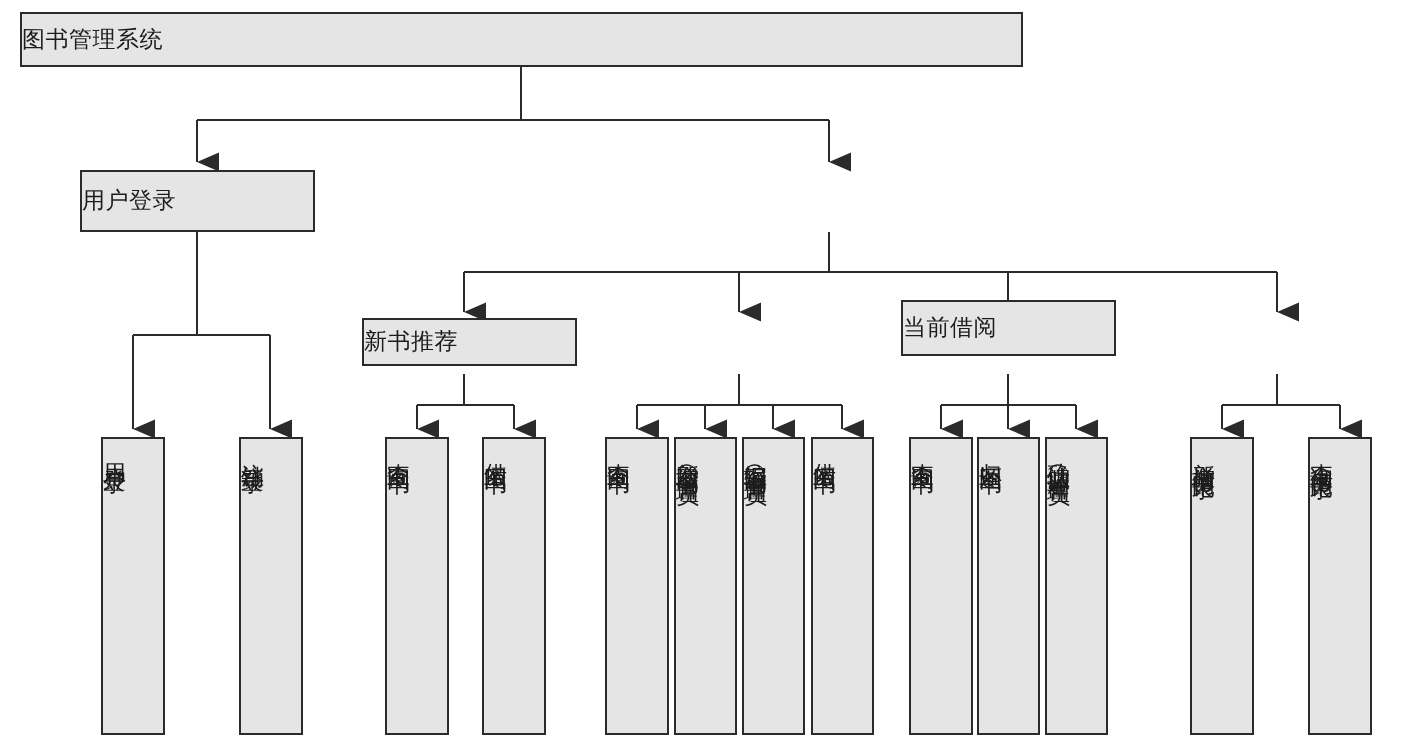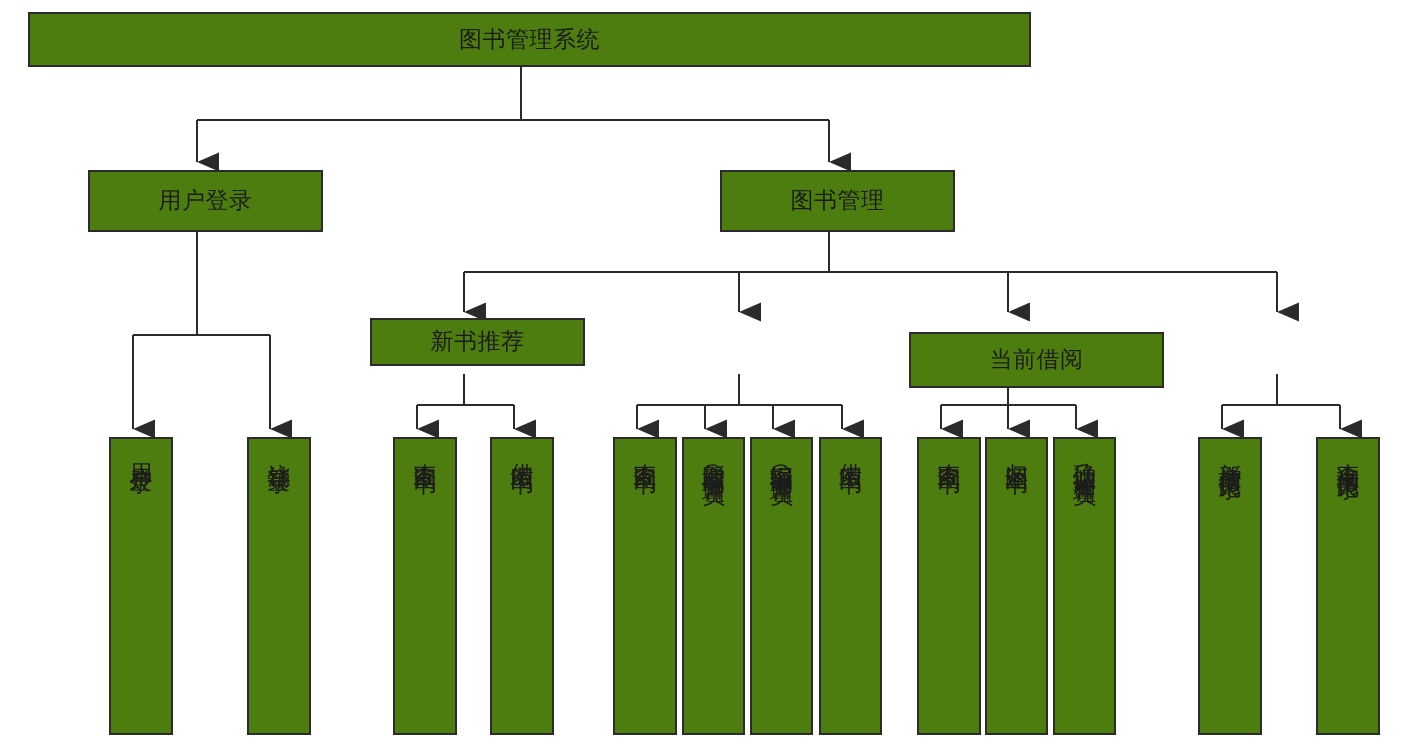"图书管理系统" .node { background: #4d7c0f -> #e5e5e5; justify-content: center -> flex-start; margin-left: 8px -> none }
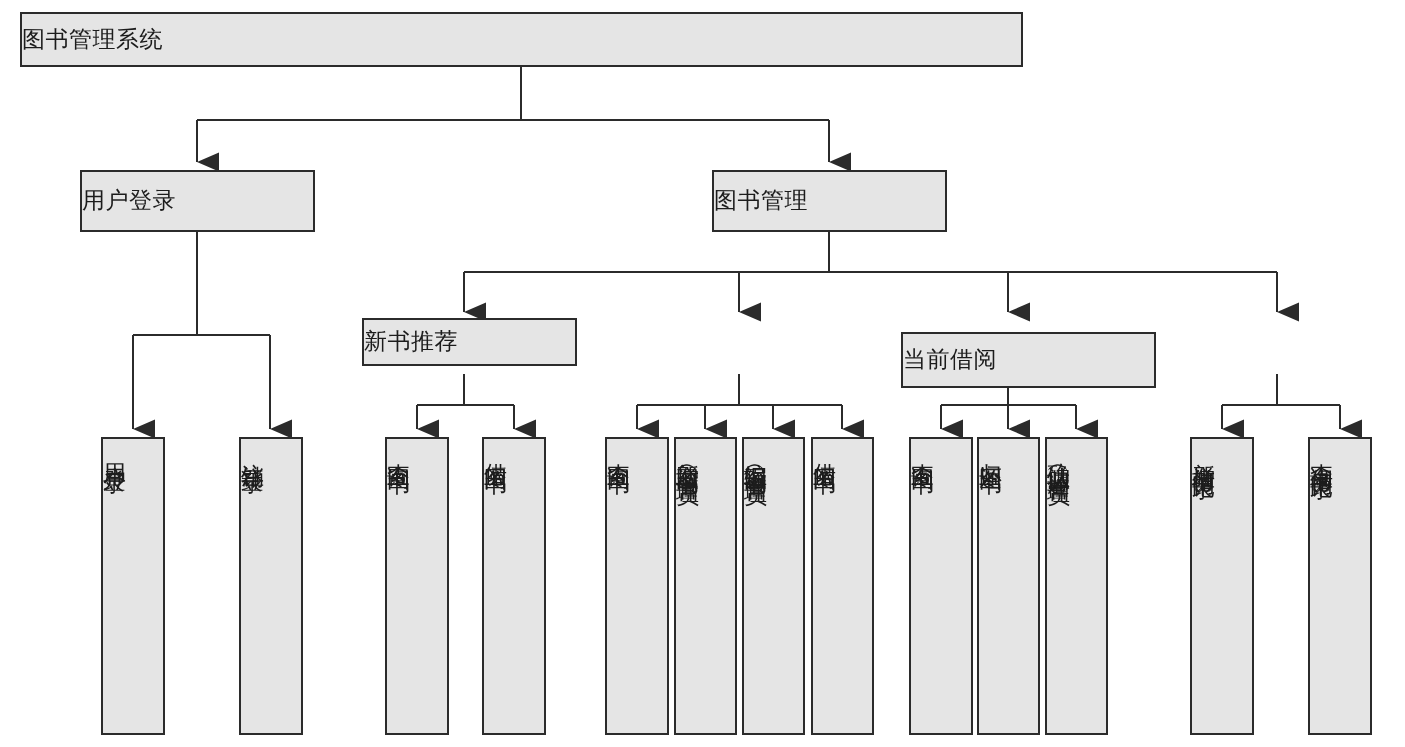"图书管理" div.node { html: <div> <span>图书管理</span> </div> -> none }
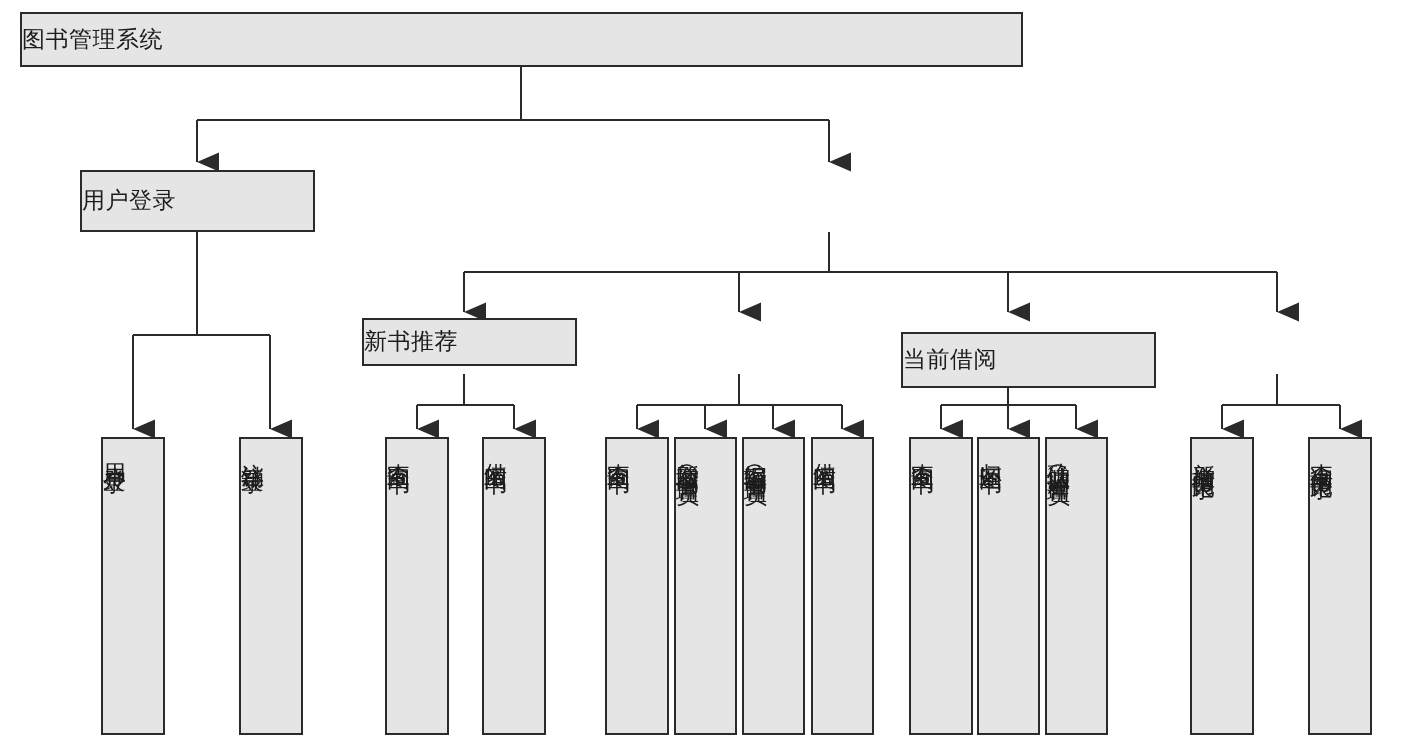"当前借阅" div.node { top: 332px -> 300px; width: 255px -> 215px }
